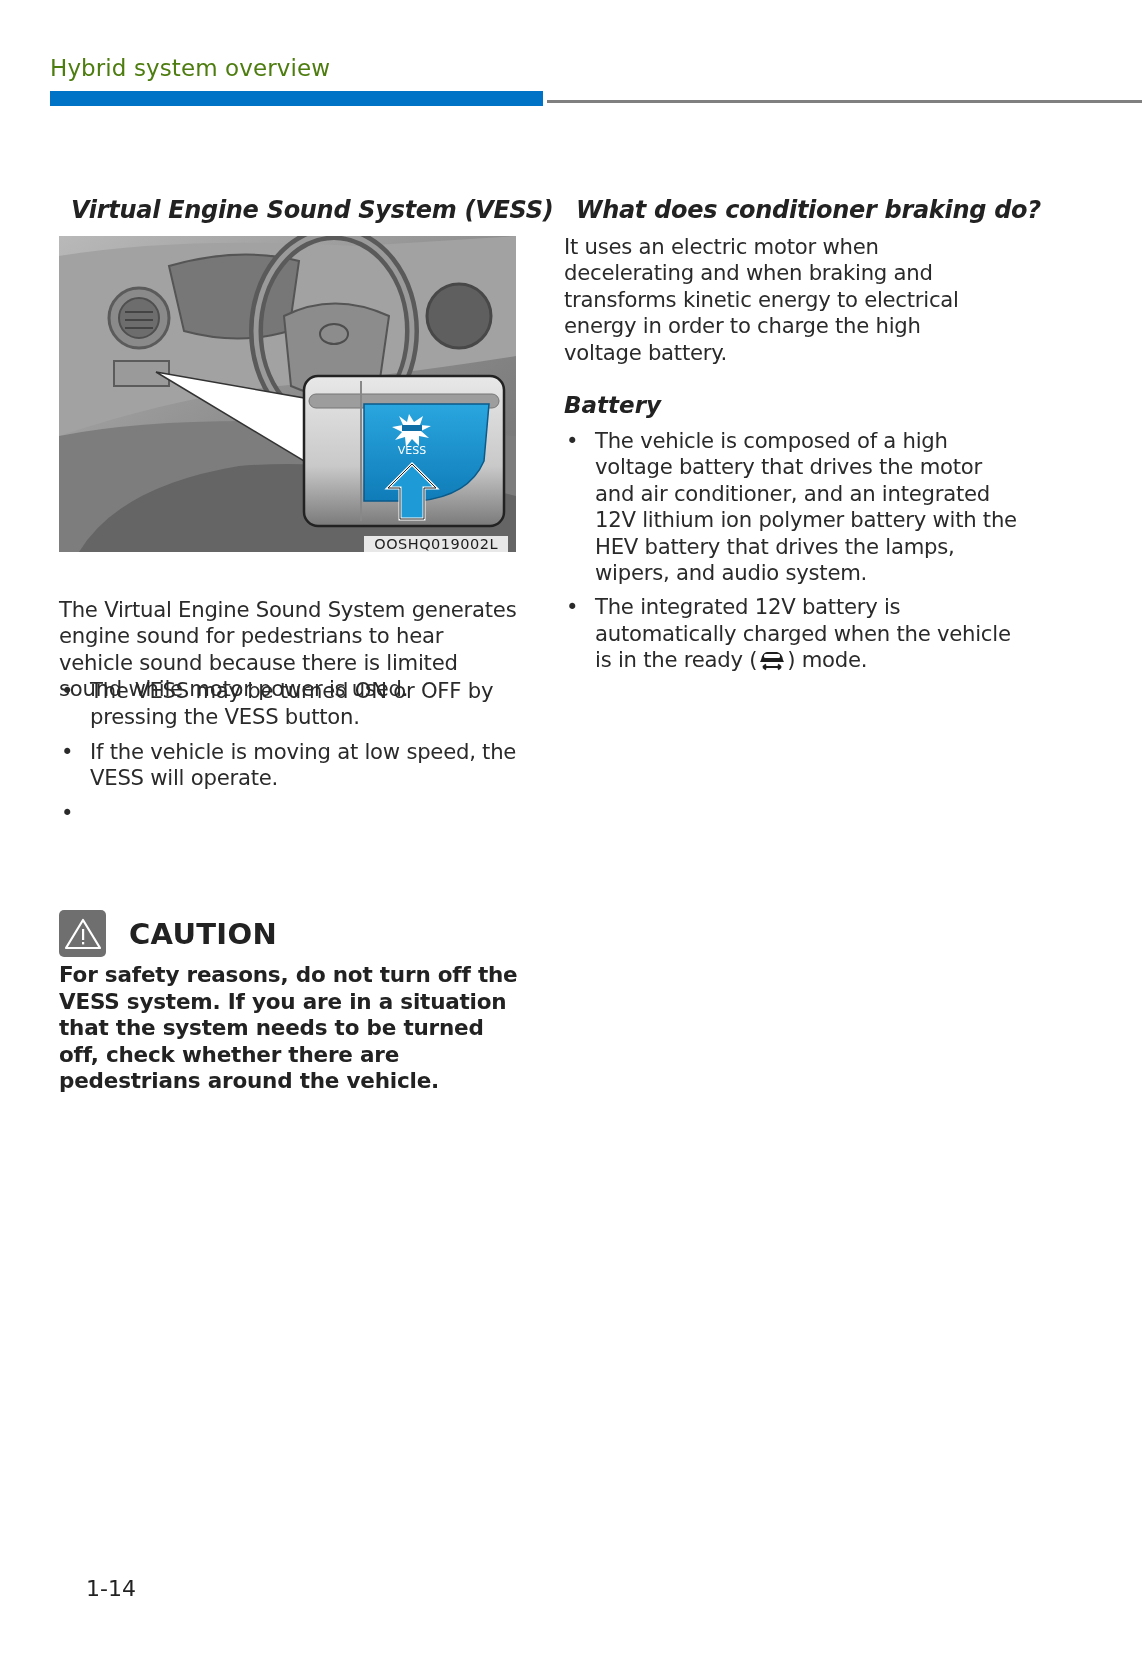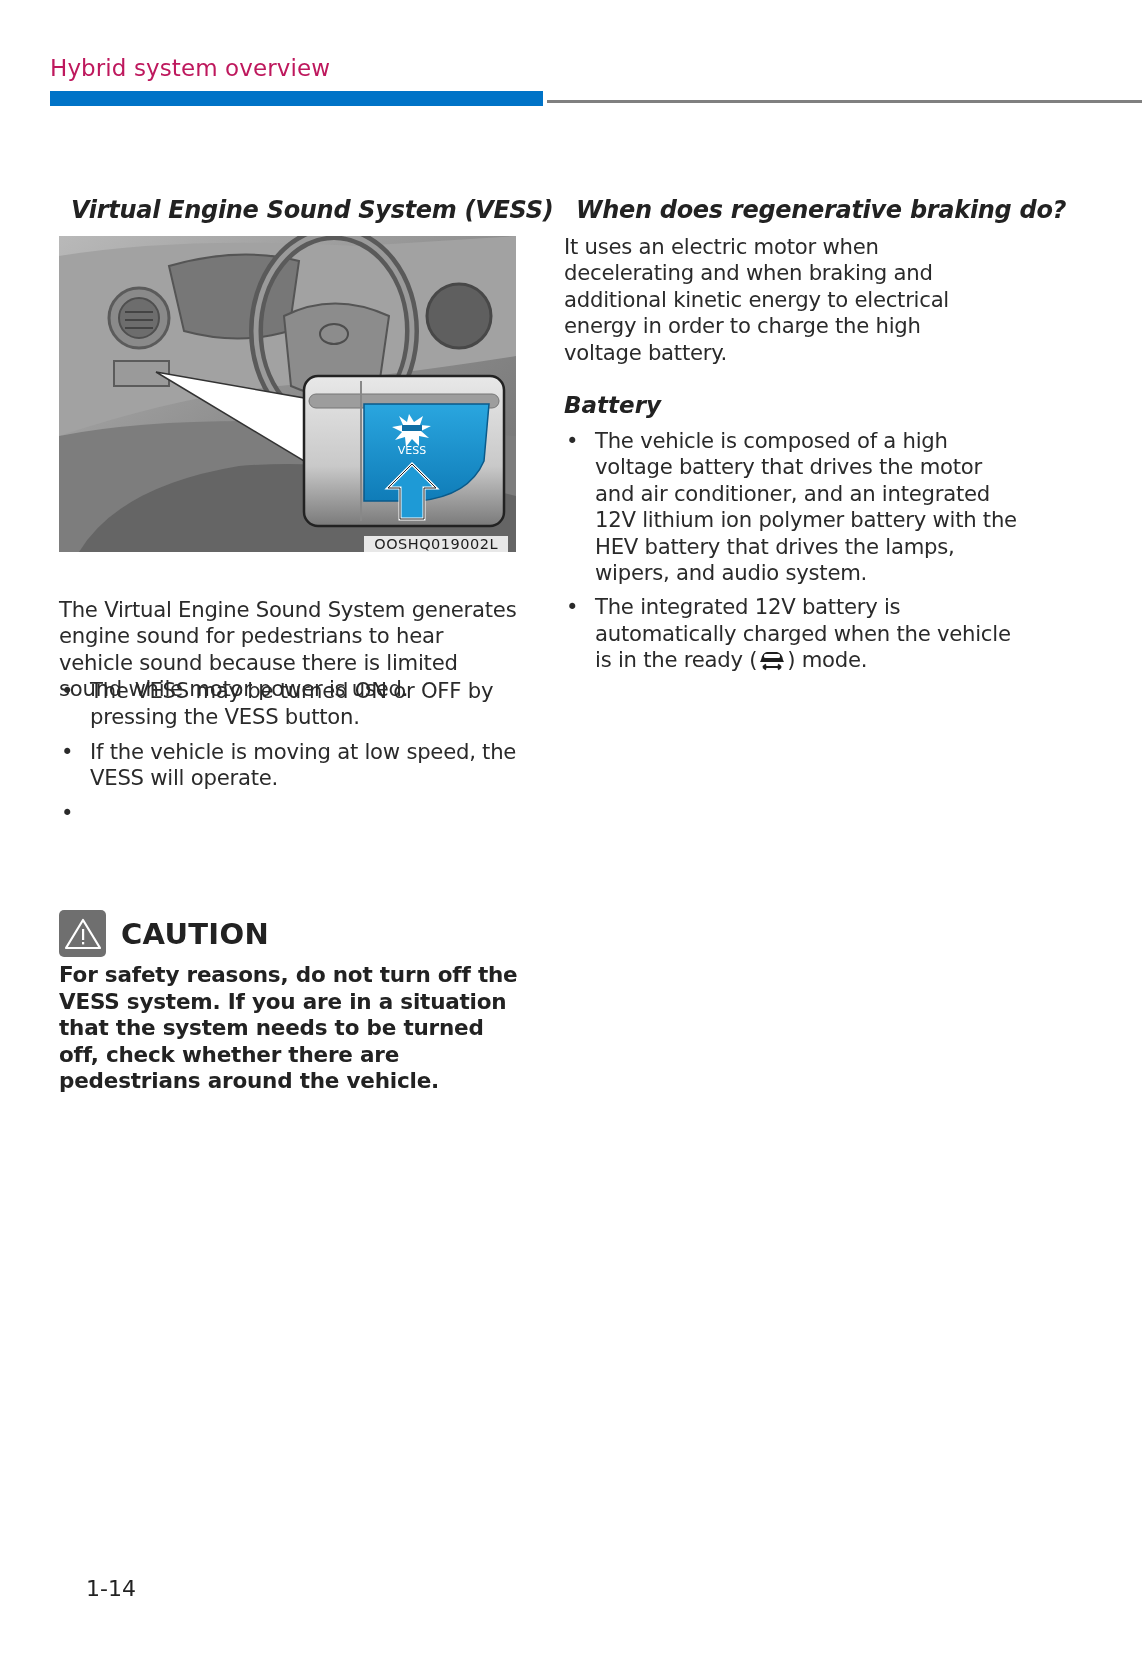"Hybrid system overview" .header-title { color: #be185d -> #4d7c0f }
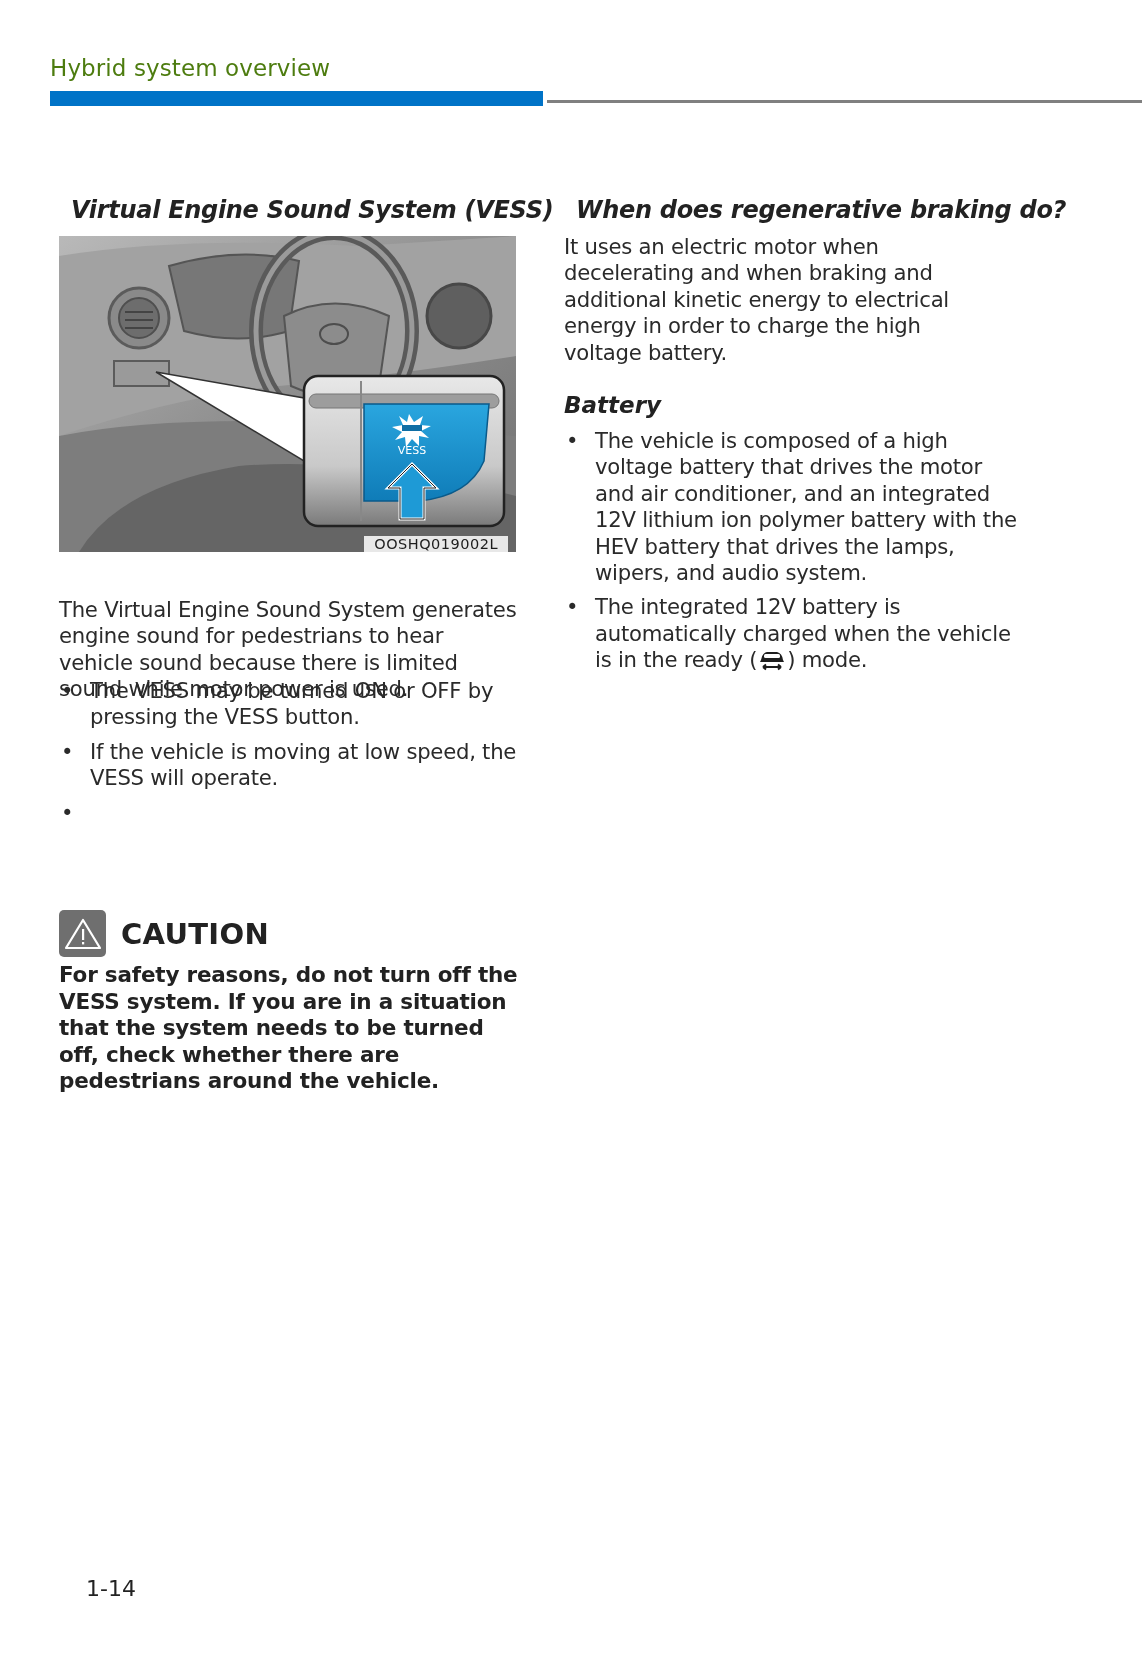"When does regenerative braking do?" div.abs { text: When does regenerative -> What does conditioner }
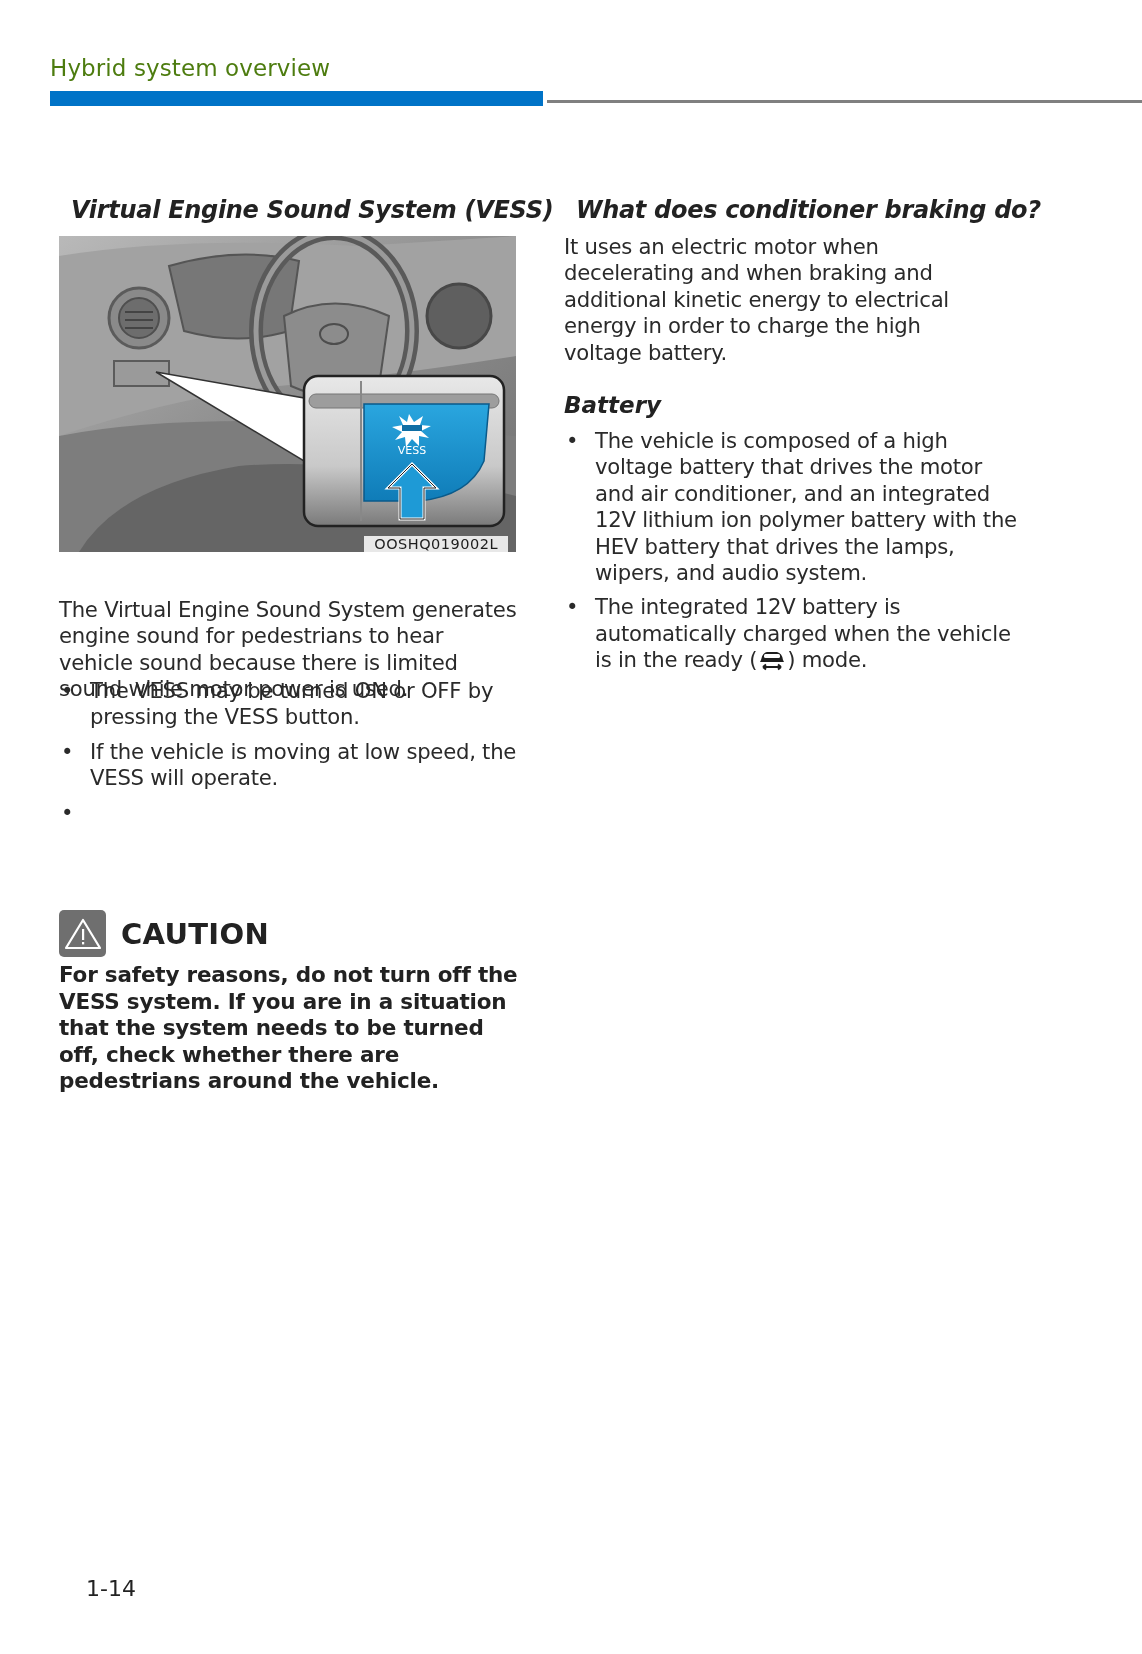"It uses an electric motor" div.abs { text: additional -> transforms }
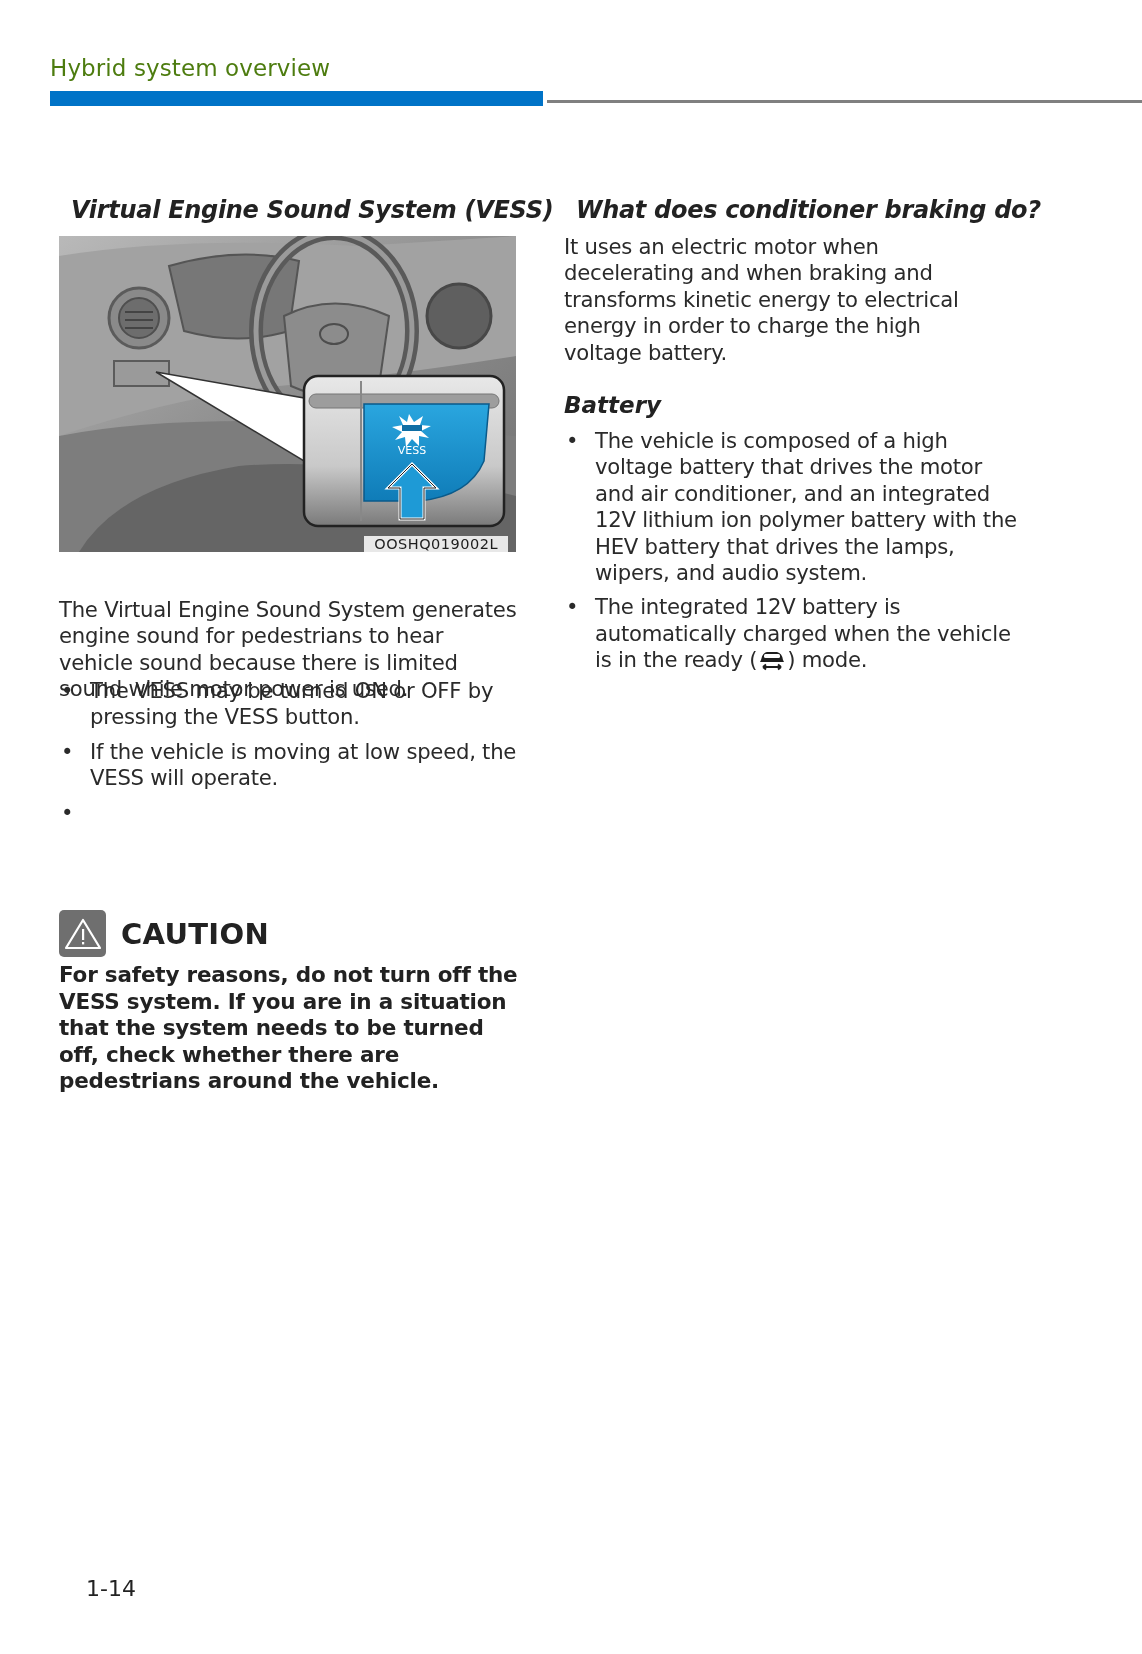"CAUTION" .caution-label { margin-left: 15px -> 23px }
